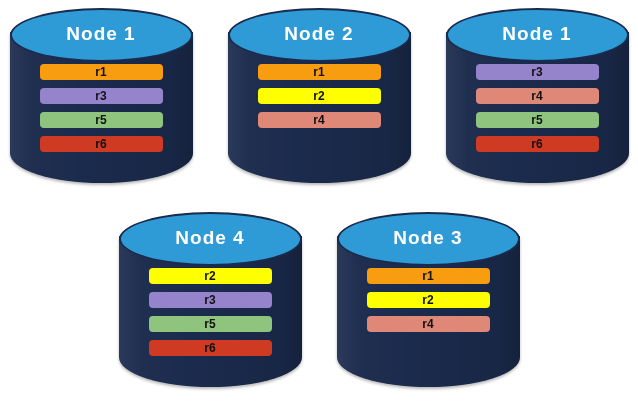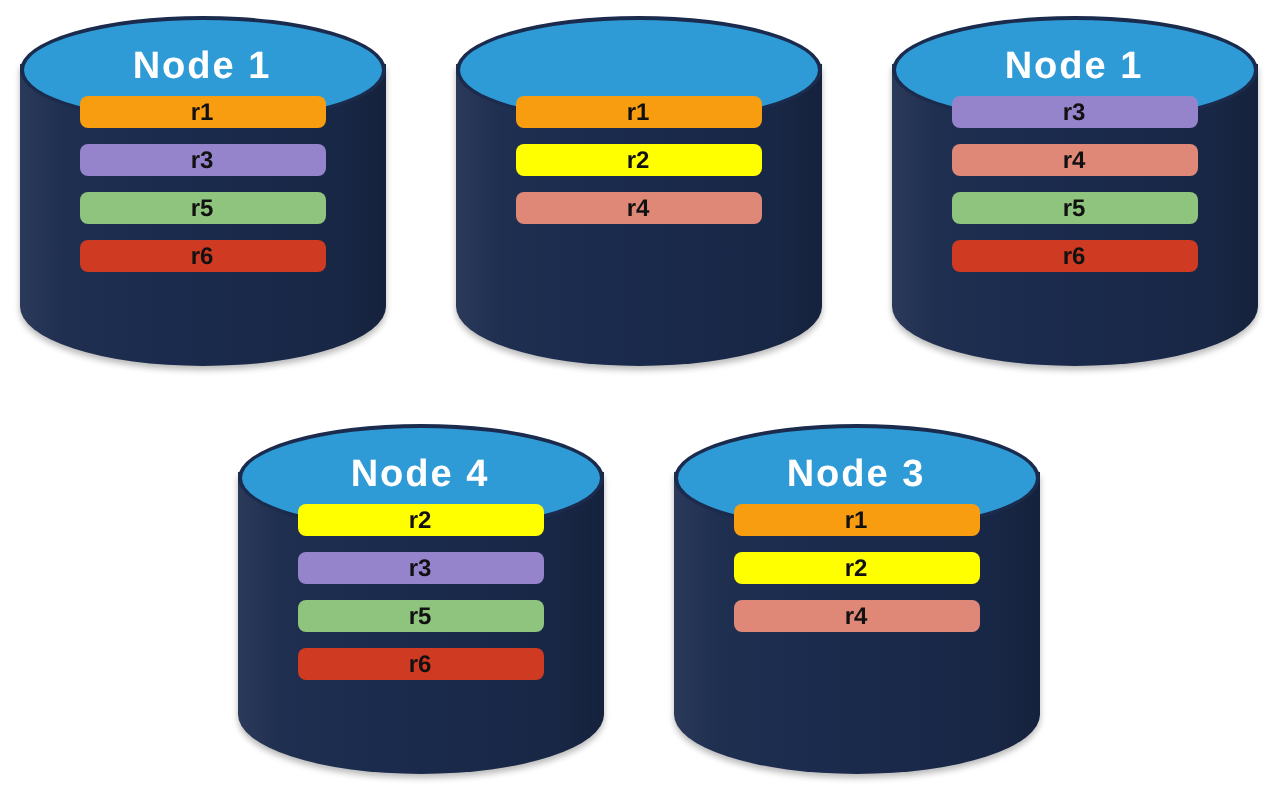"Node 2" div.node-title { html: none -> <div>Node 2</div> }
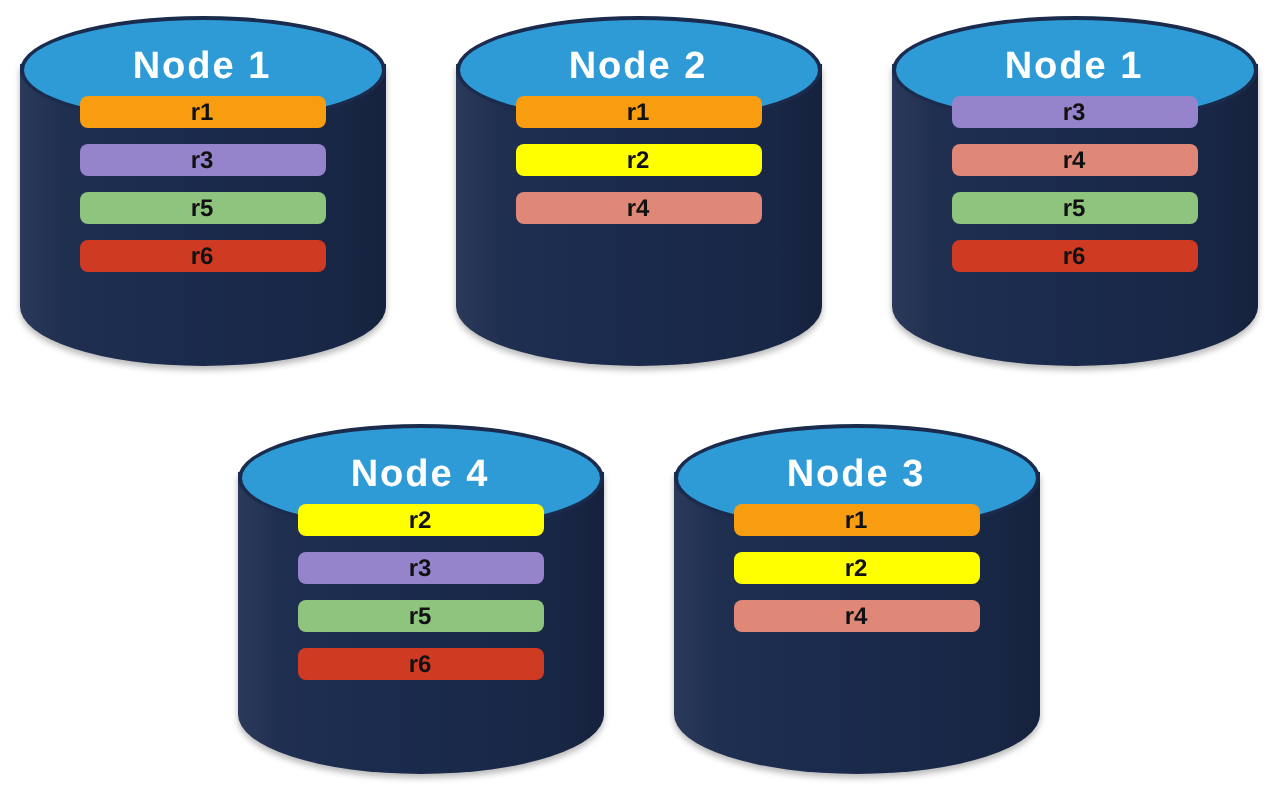"r1" .records { top: 40px -> 56px }
